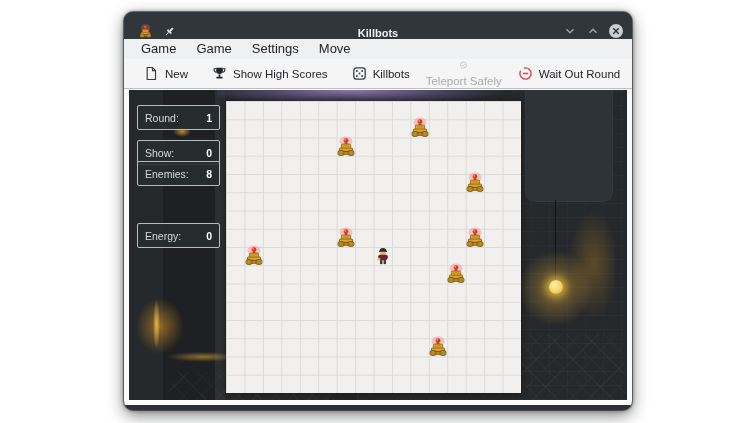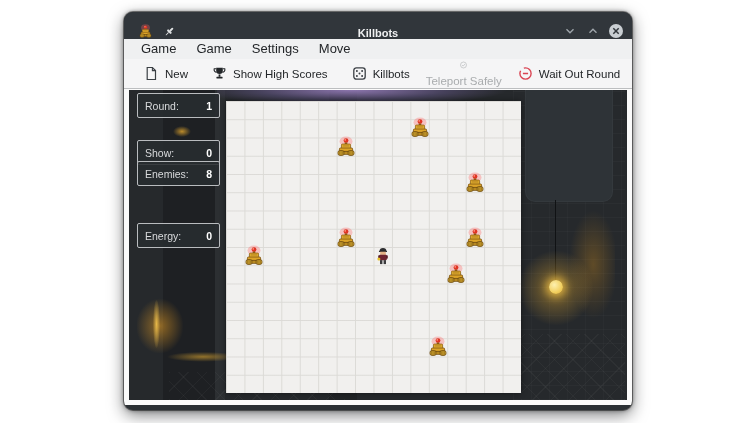"Round:" div.status-box { top: 3px -> 15px }
